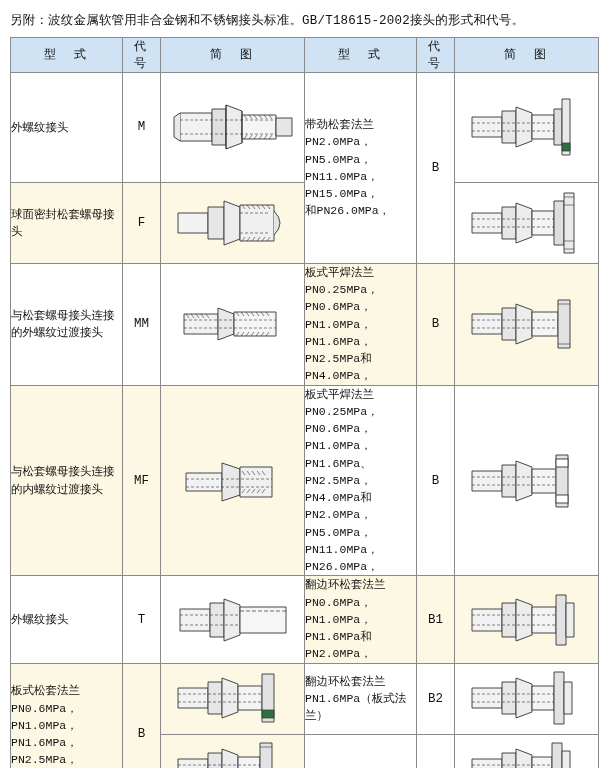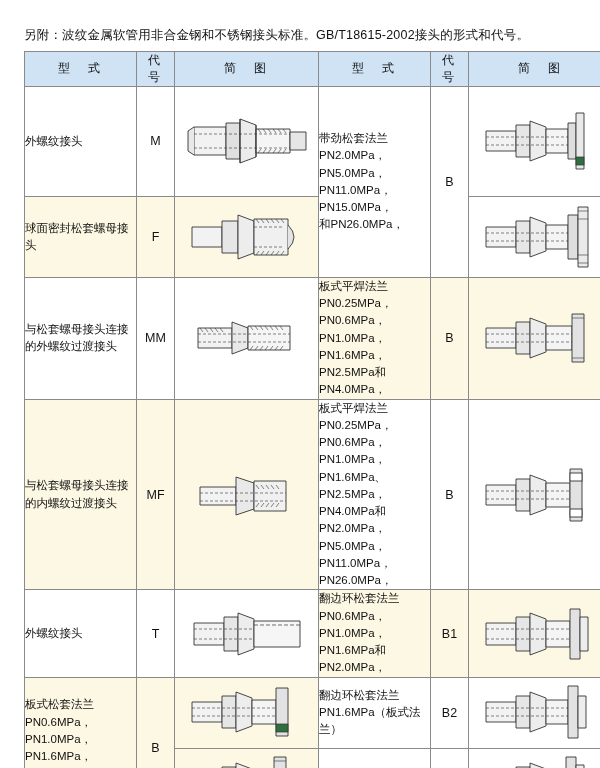"另附：波纹金属软管用非合金钢和不锈钢接头标准。GB/T18615-2002接头的" .page { font-family: none -> Liberation Mono, monospace; padding: 18px -> 4px }
